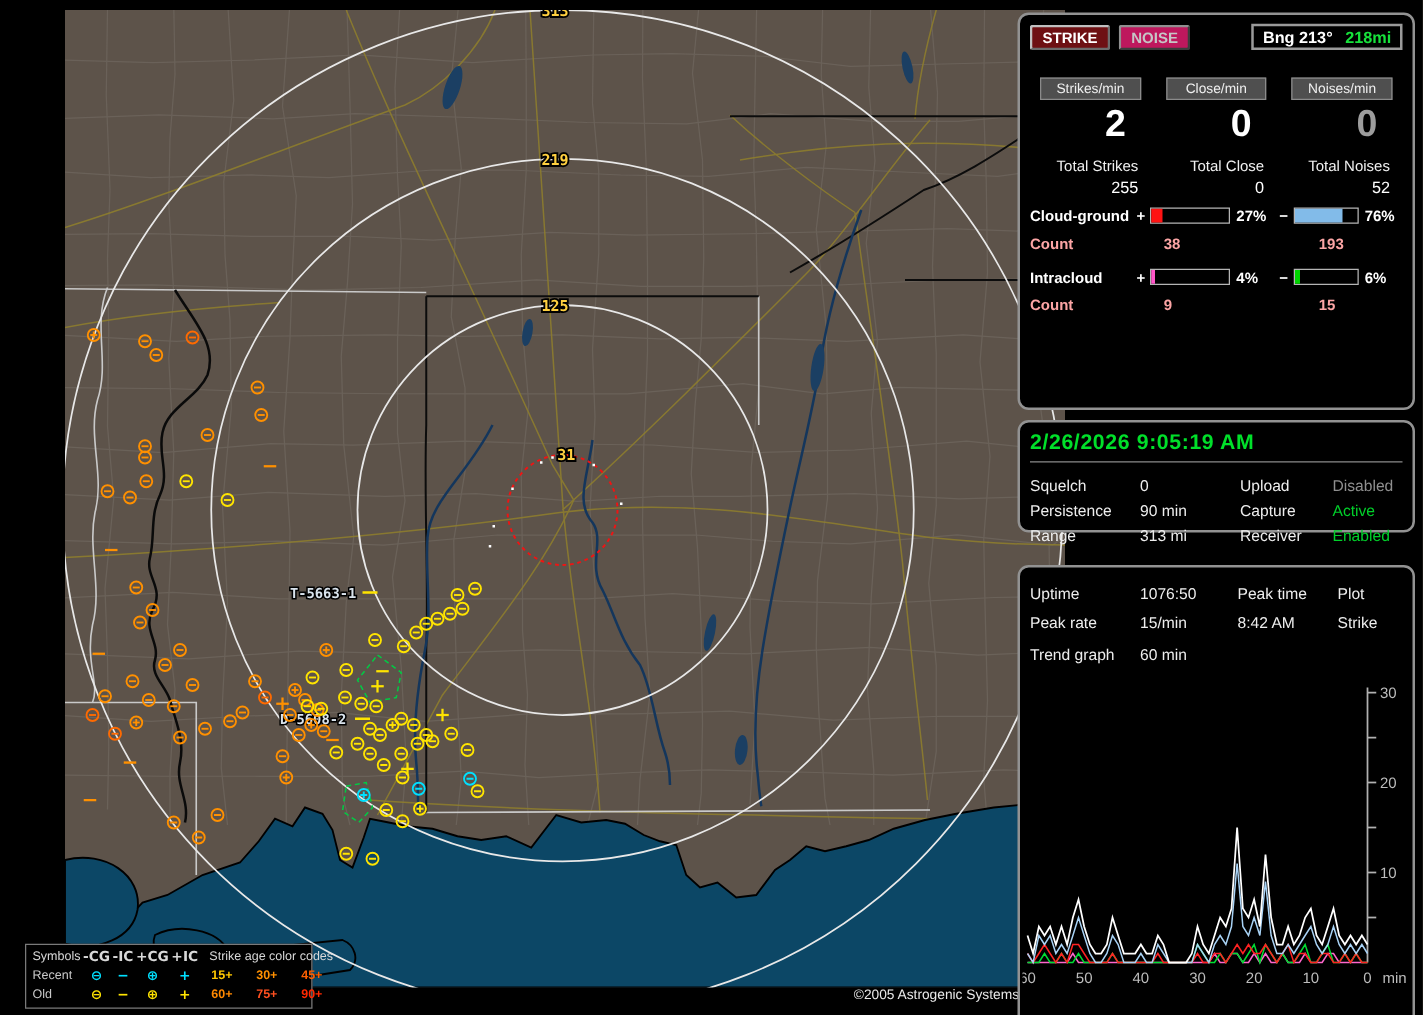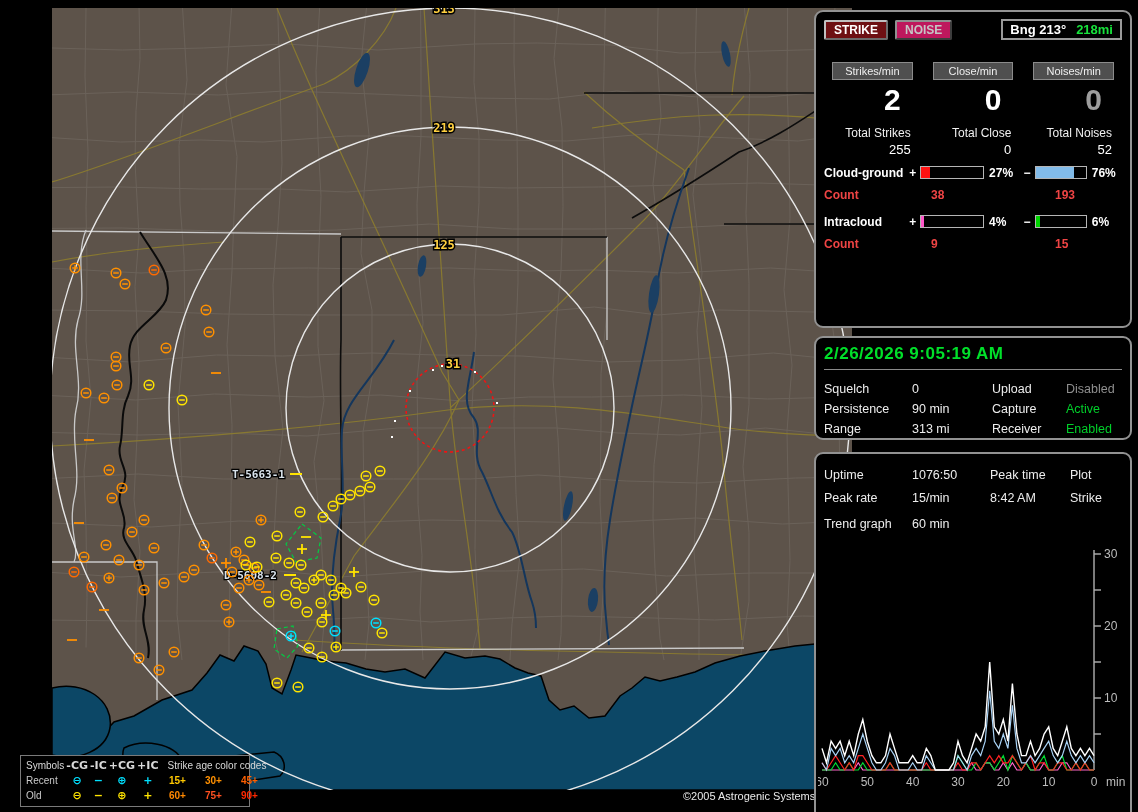"Count" .crow { color: #ef4444 -> #fca5a5 }
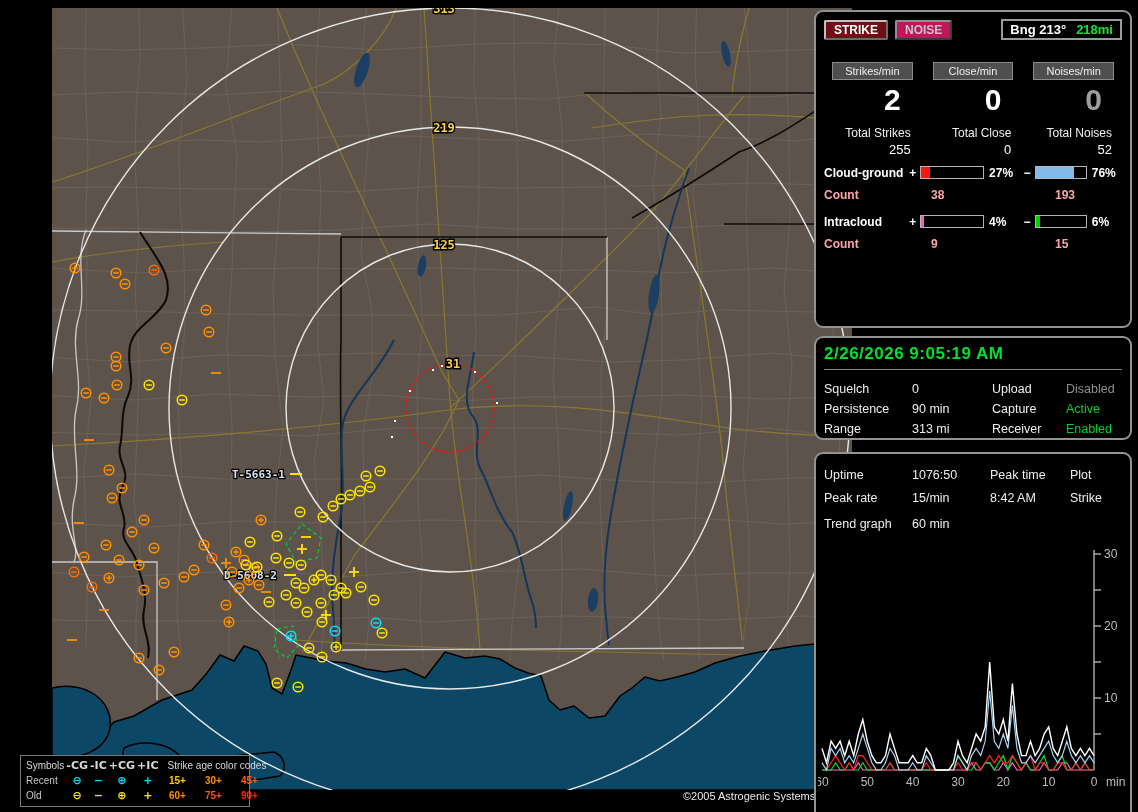"2/26/2026 9:05:19 AM" #p2 { height: 104px -> 90px }
